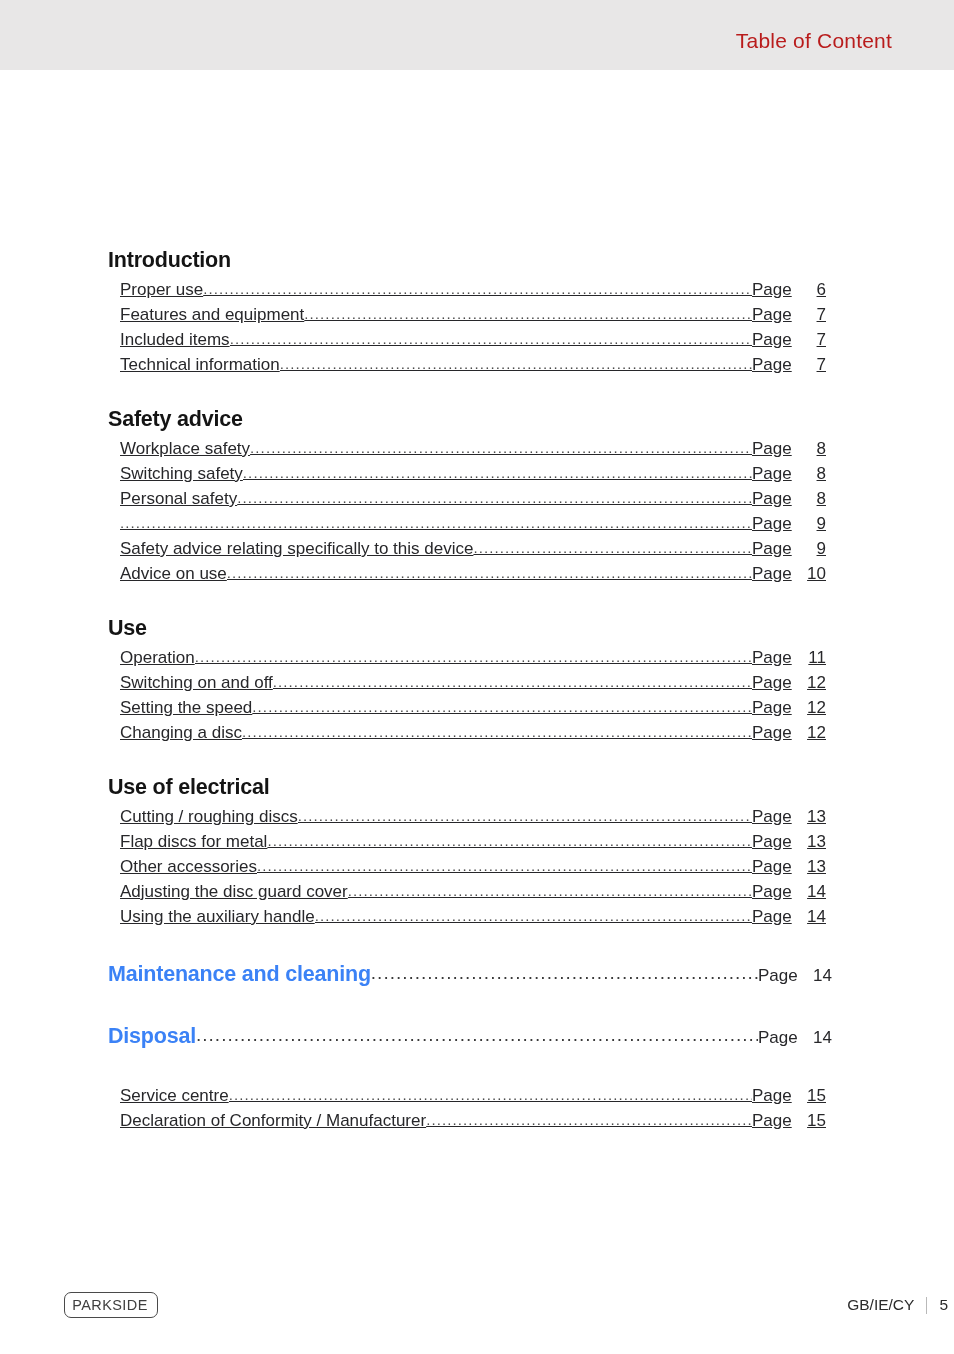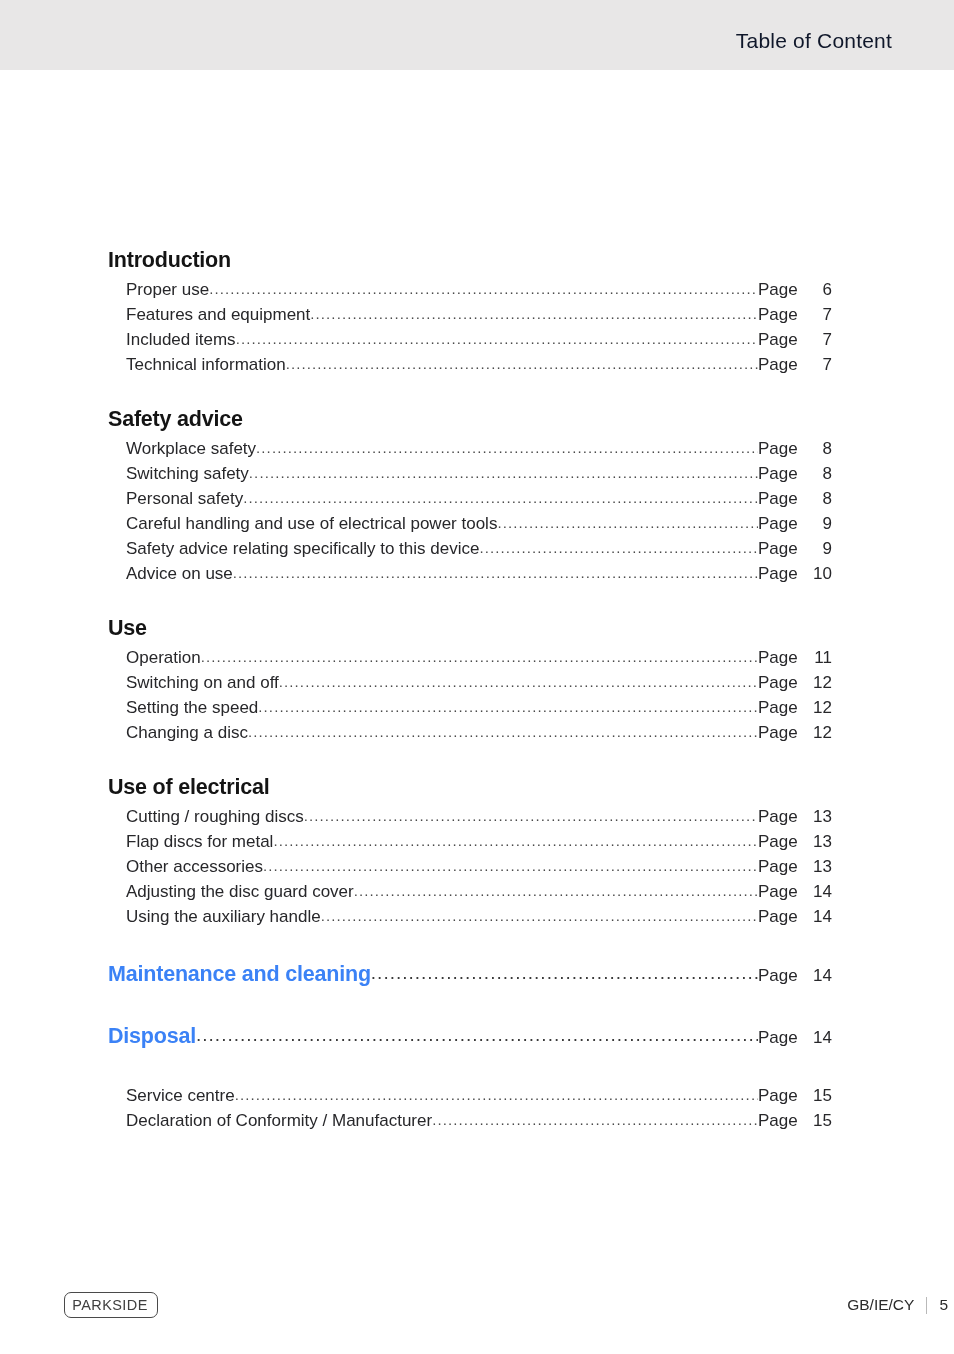"Table of Content" .header-title { color: #0f172a -> #b91c1c }
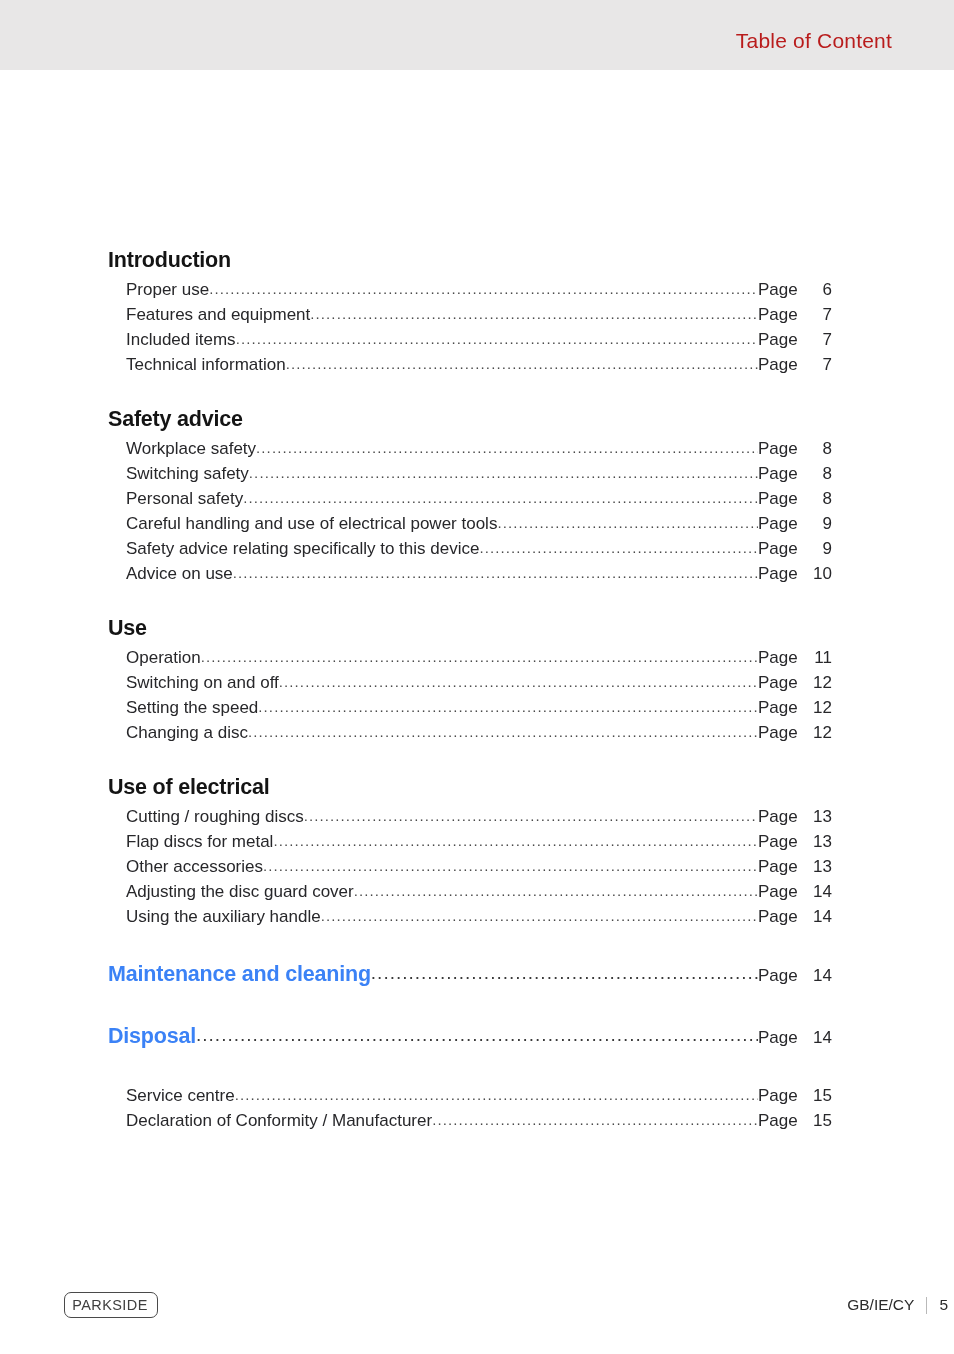"Proper use" .entry-row { margin-left: 18px -> 12px; text-decoration: none -> underline }
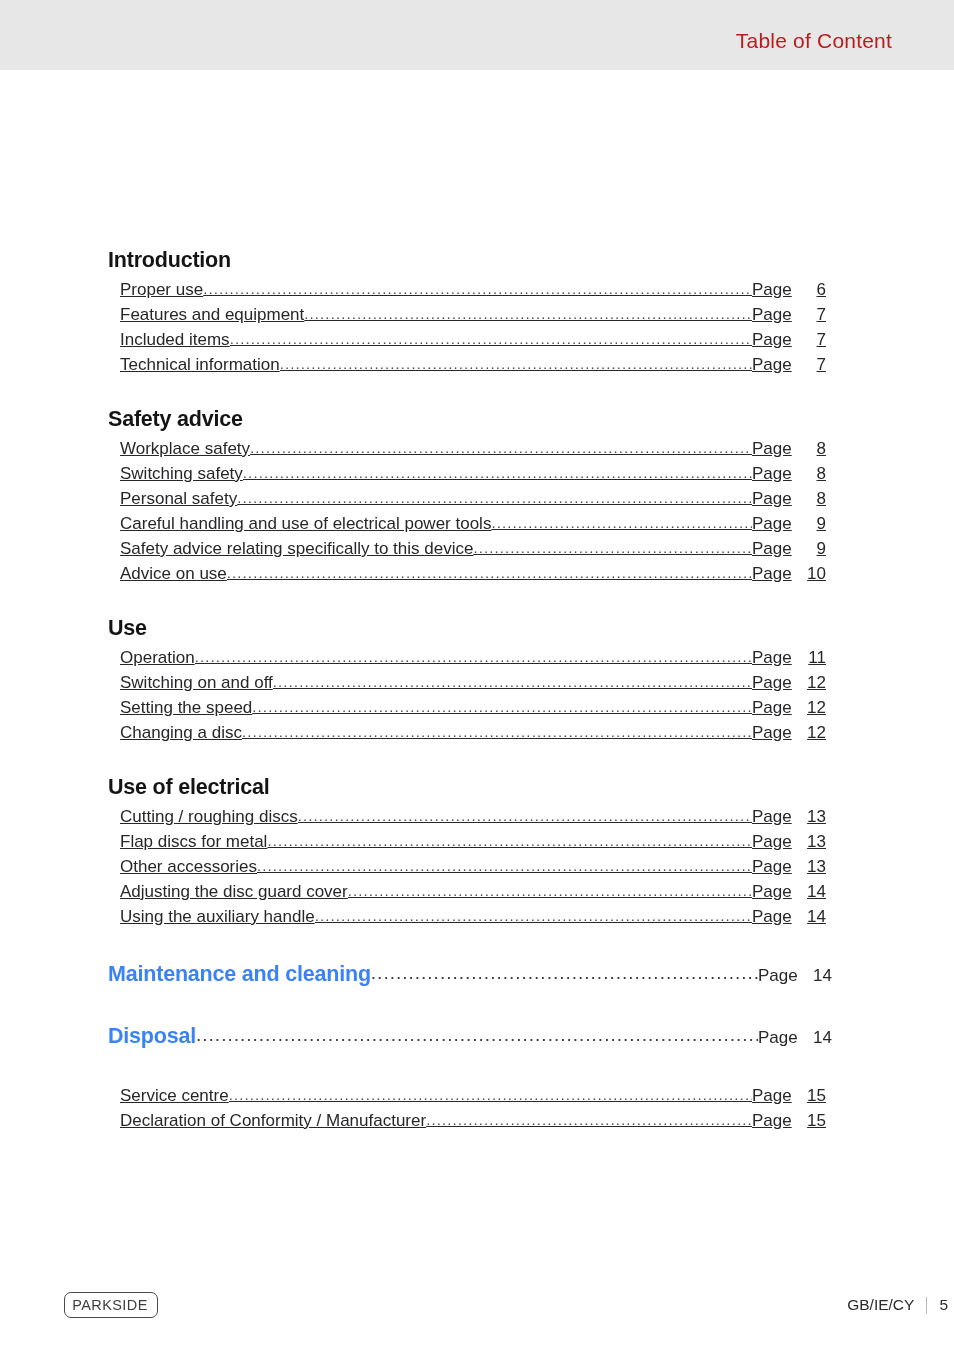"Careful handling and use of" span.label { html: <span>Careful handling and use of electrical power tools</span> -> none }
